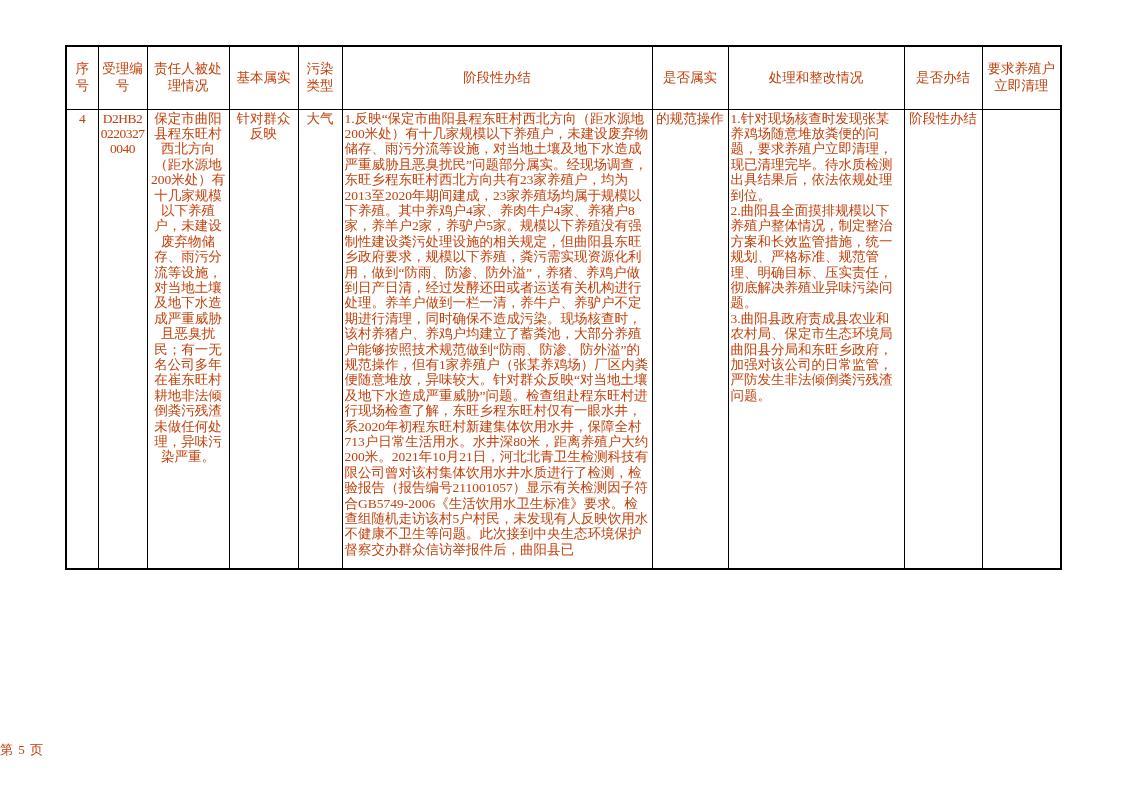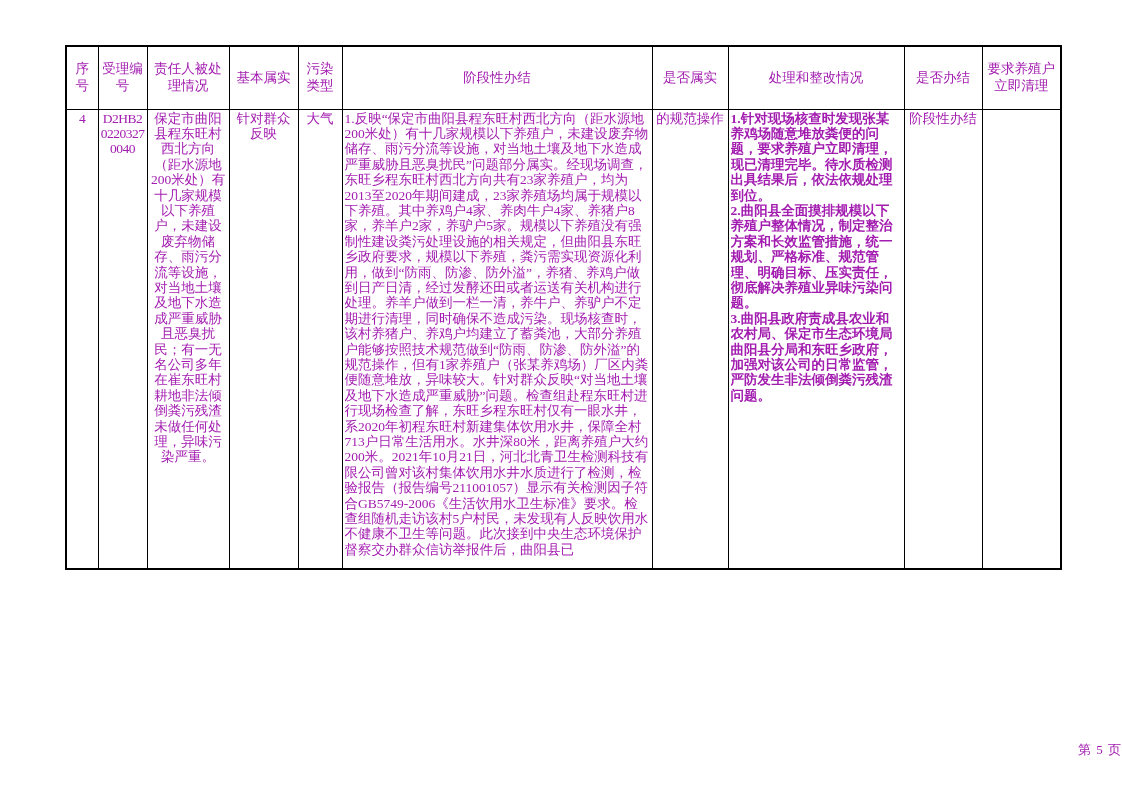"序号" .page { color: #a21caf -> #c2410c }
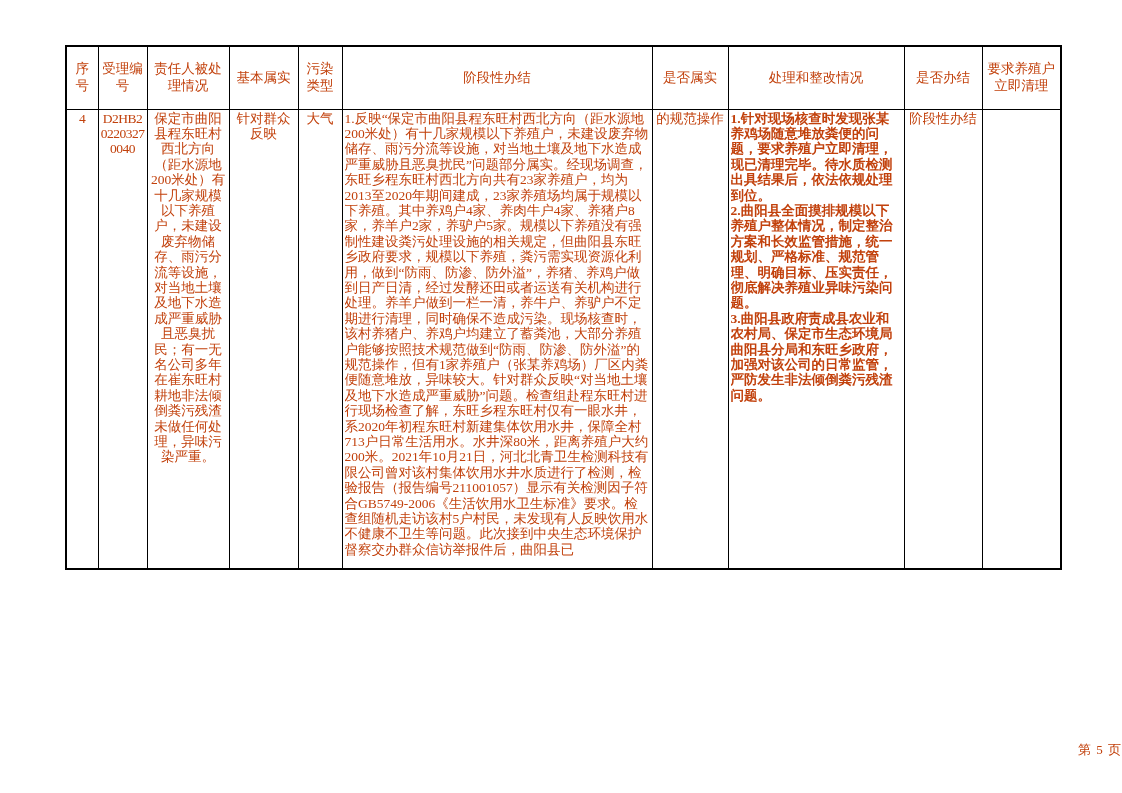"1.针对现场核查时发现张某养鸡场随意堆放粪便的问题，要求养殖户立即清理，现已清理" .prewrap { font-weight: bold -> none }
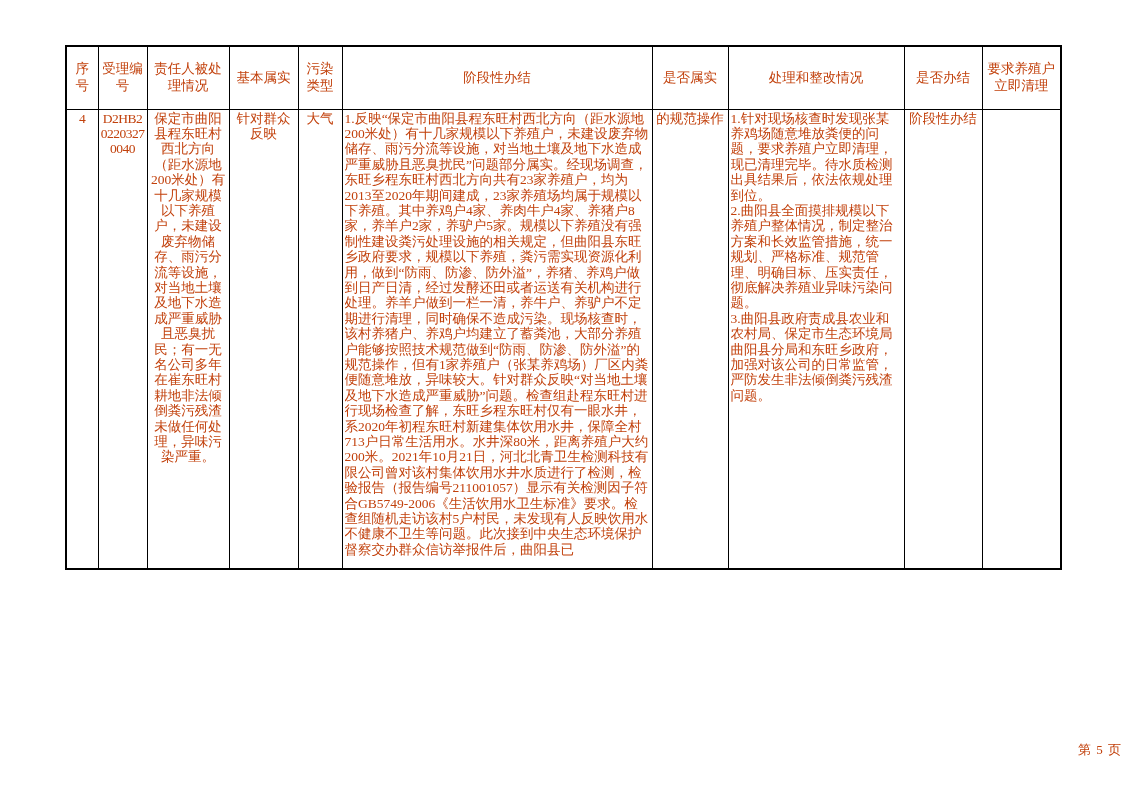"第 5 页" .footer { text-align: right -> left }
